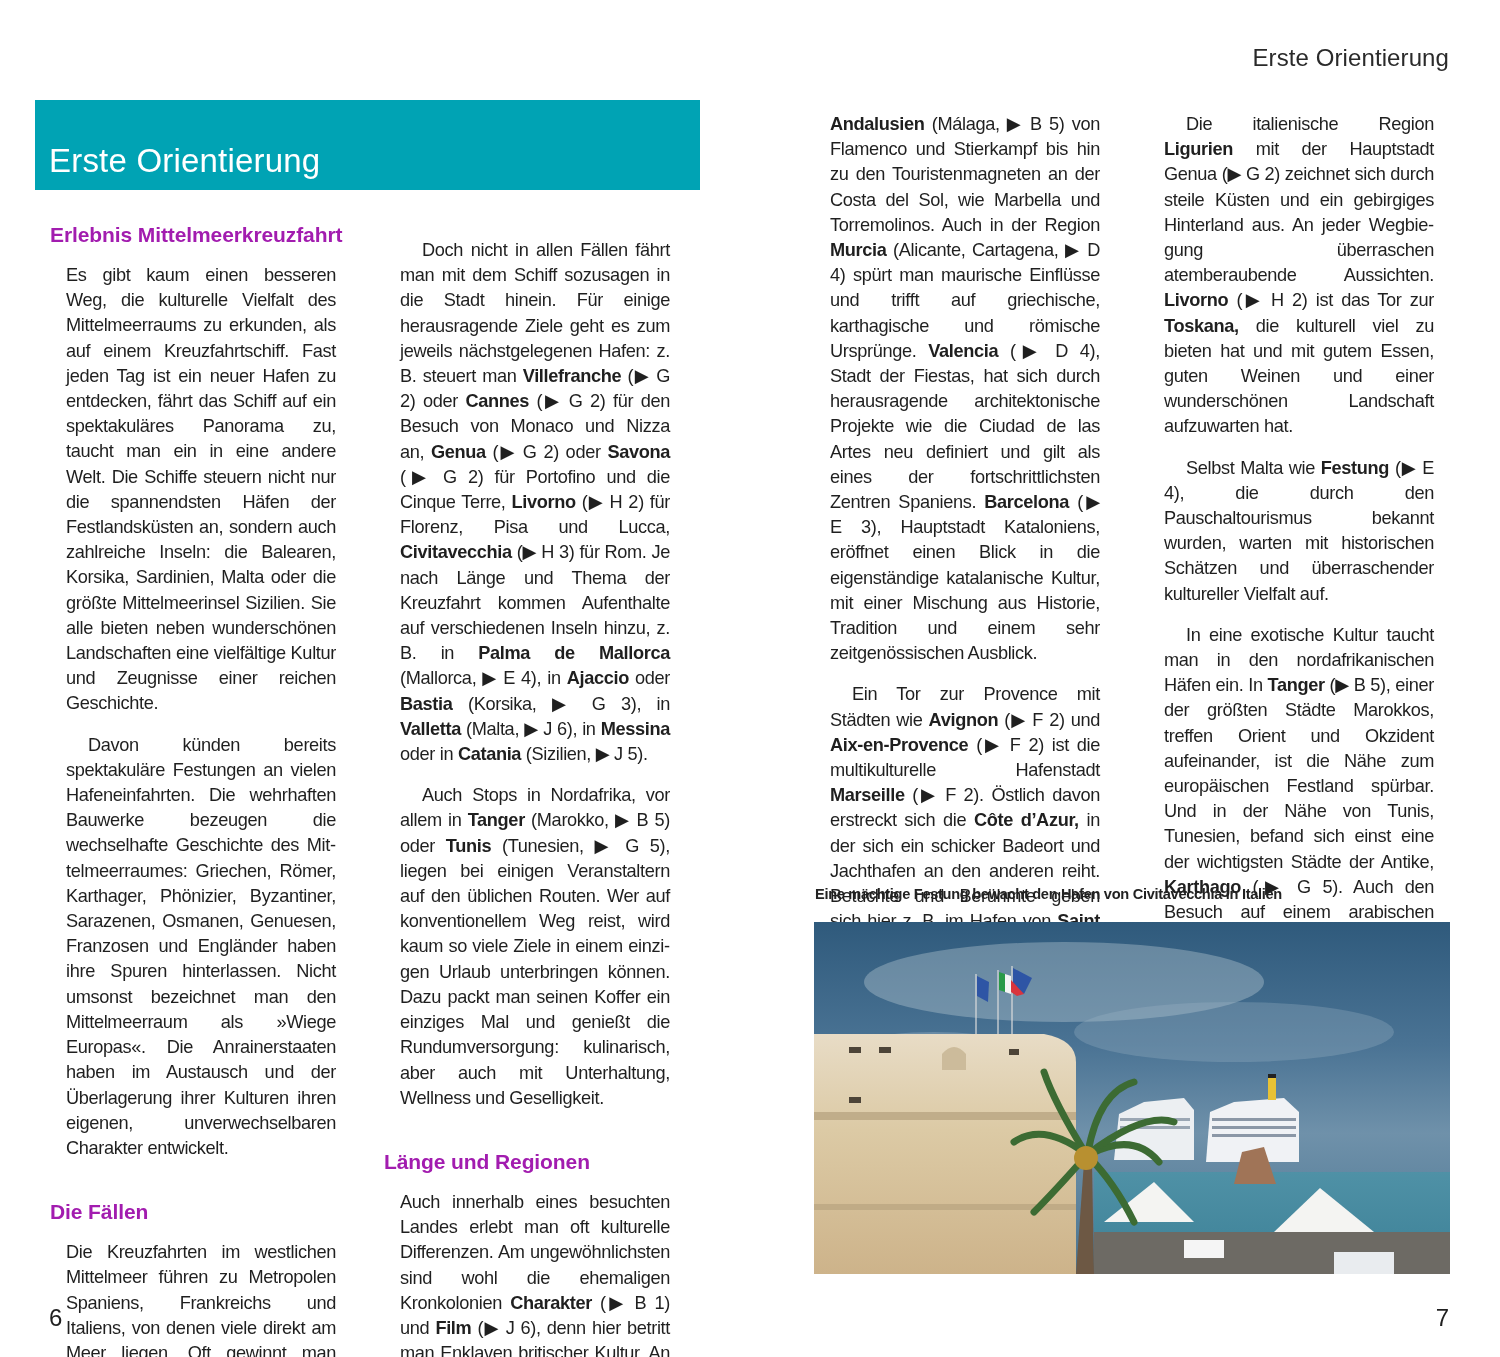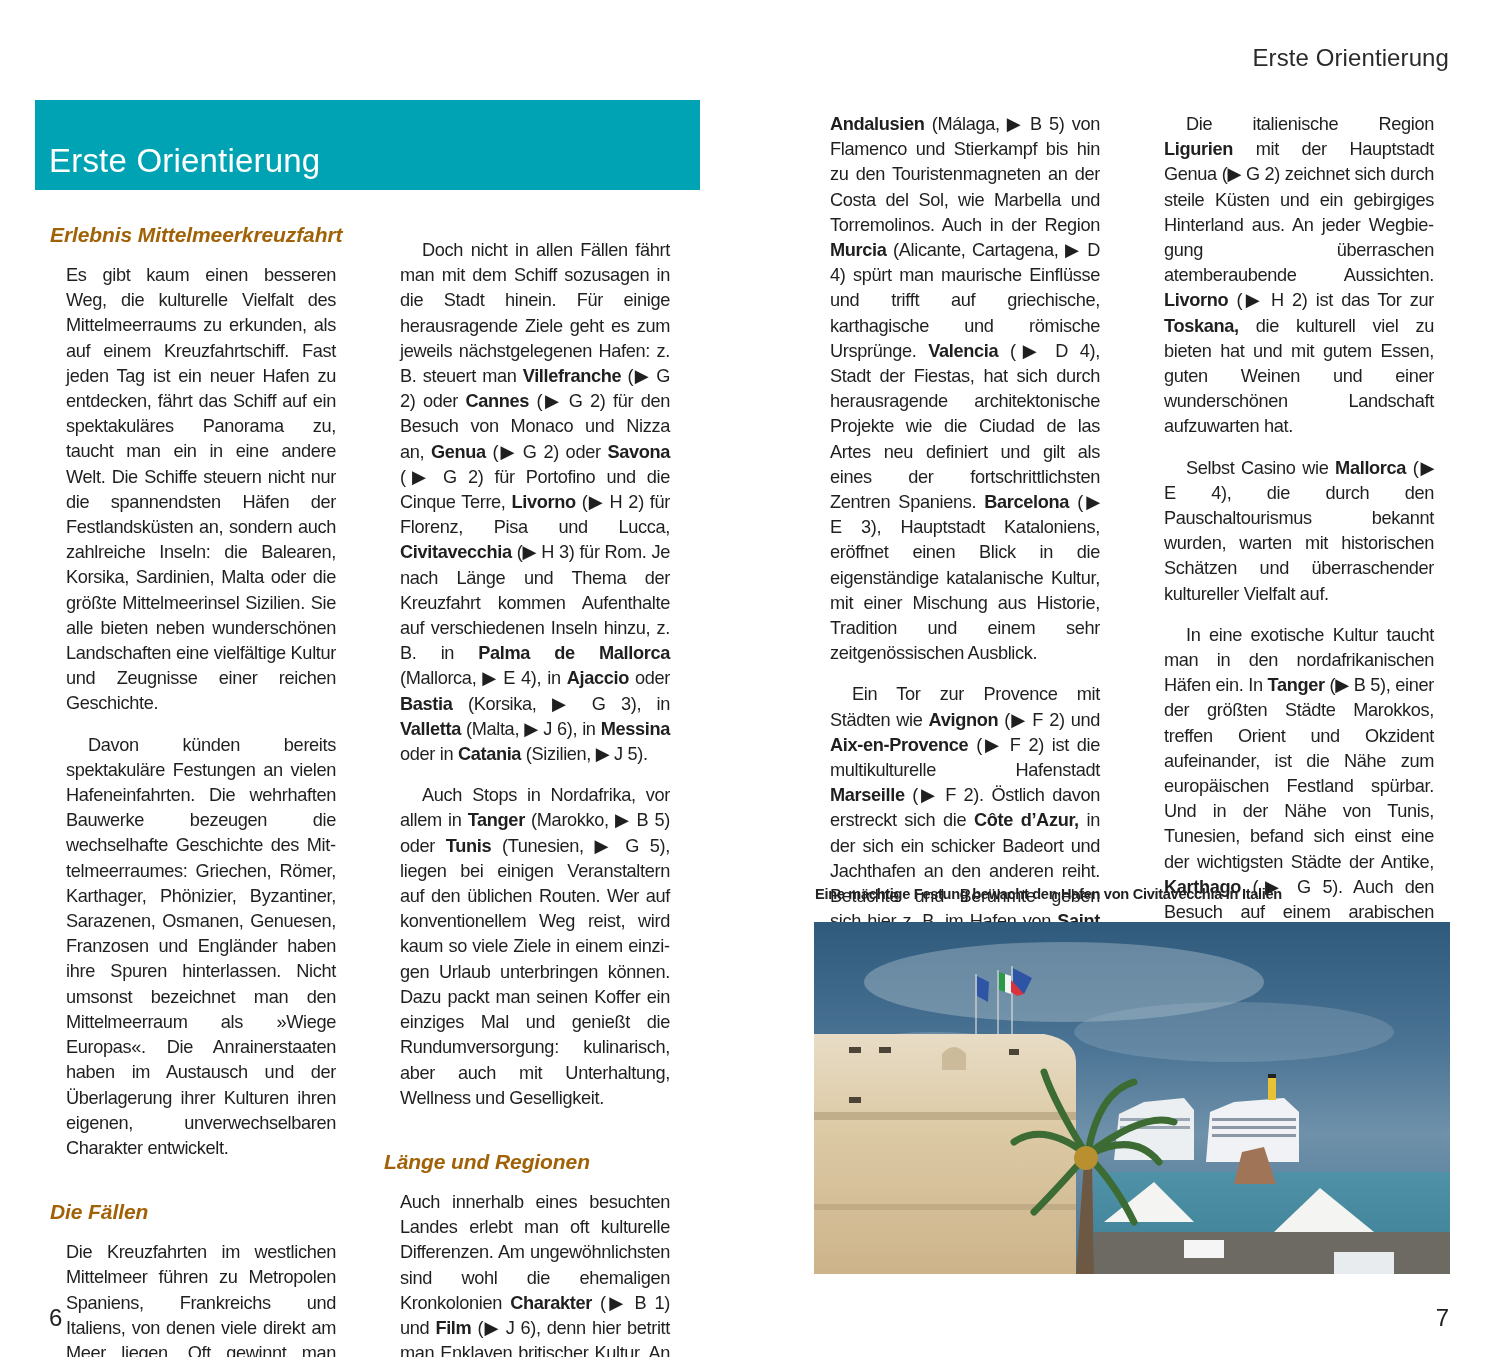"Erlebnis Mittelmeerkreuzfahrt" .col h2 { color: #a16207 -> #a21caf; font-style: italic -> none }
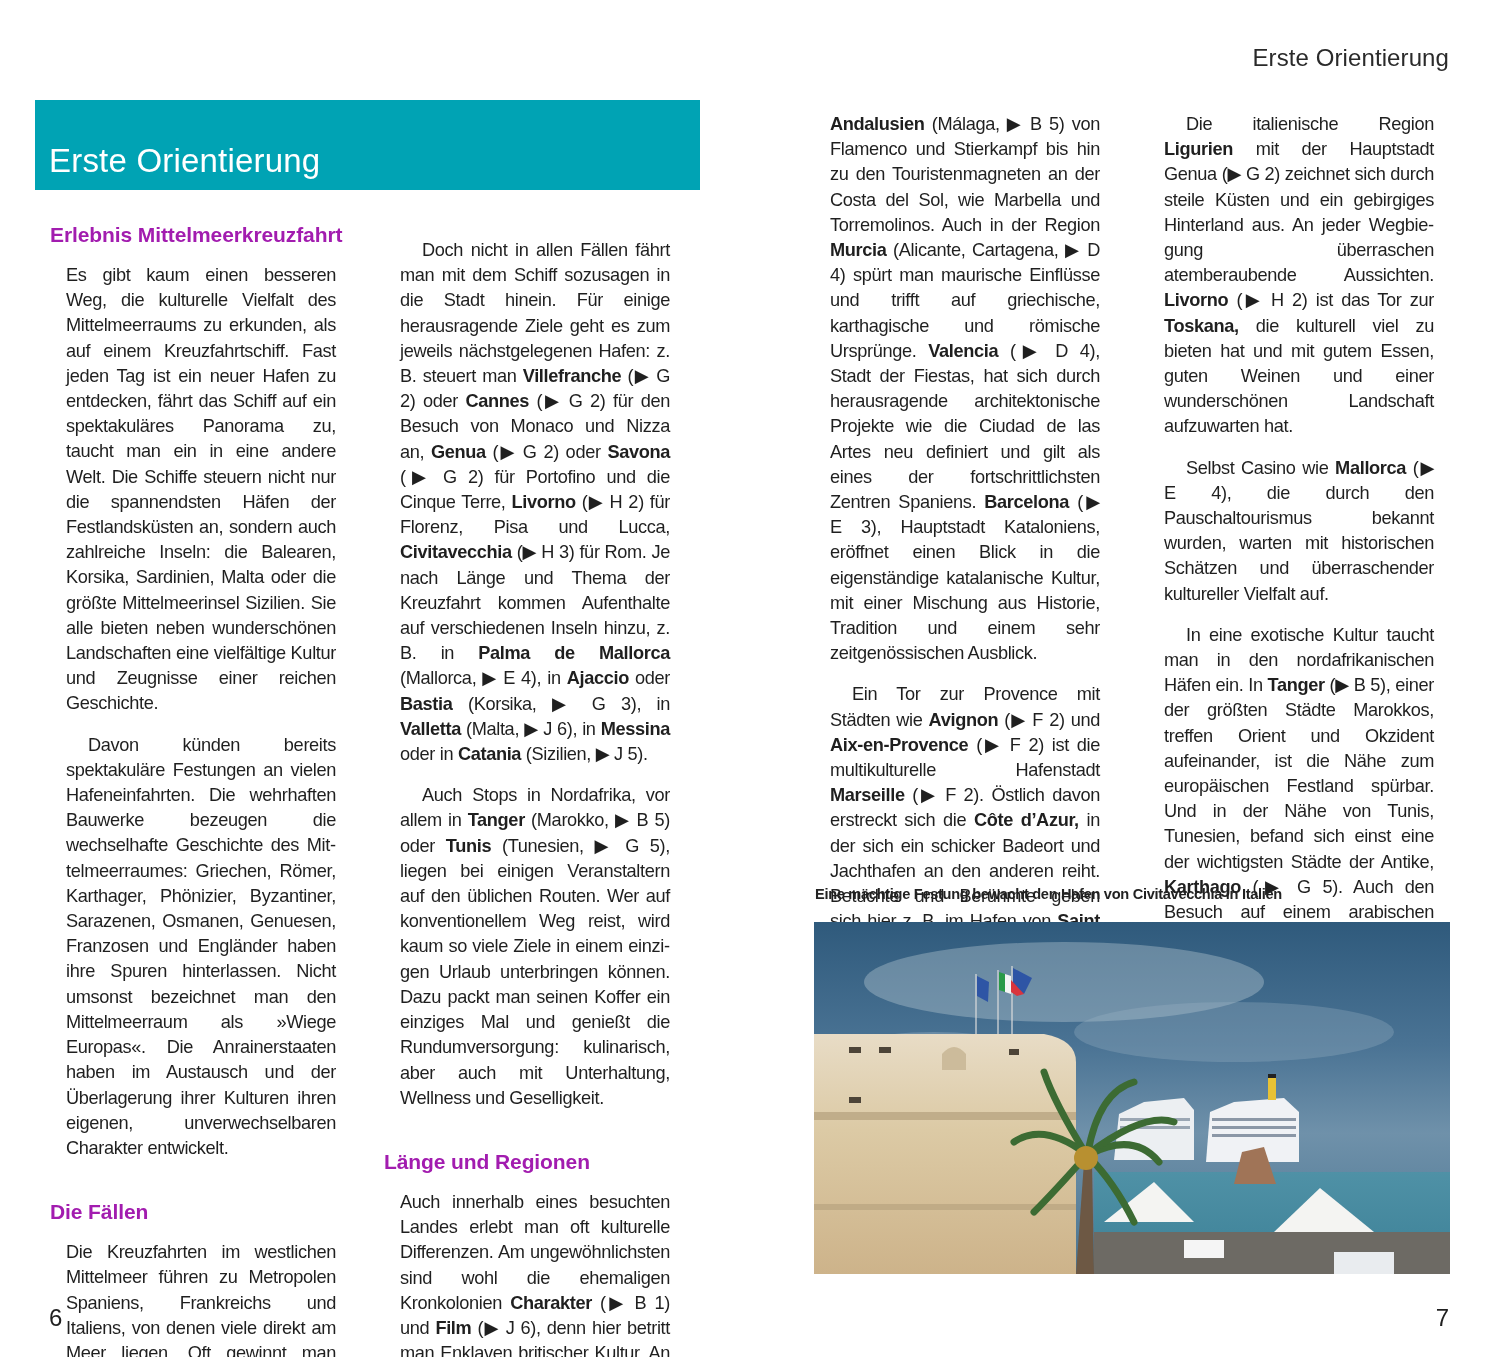"Selbst Casino wie" span { text: Casino -> Malta }
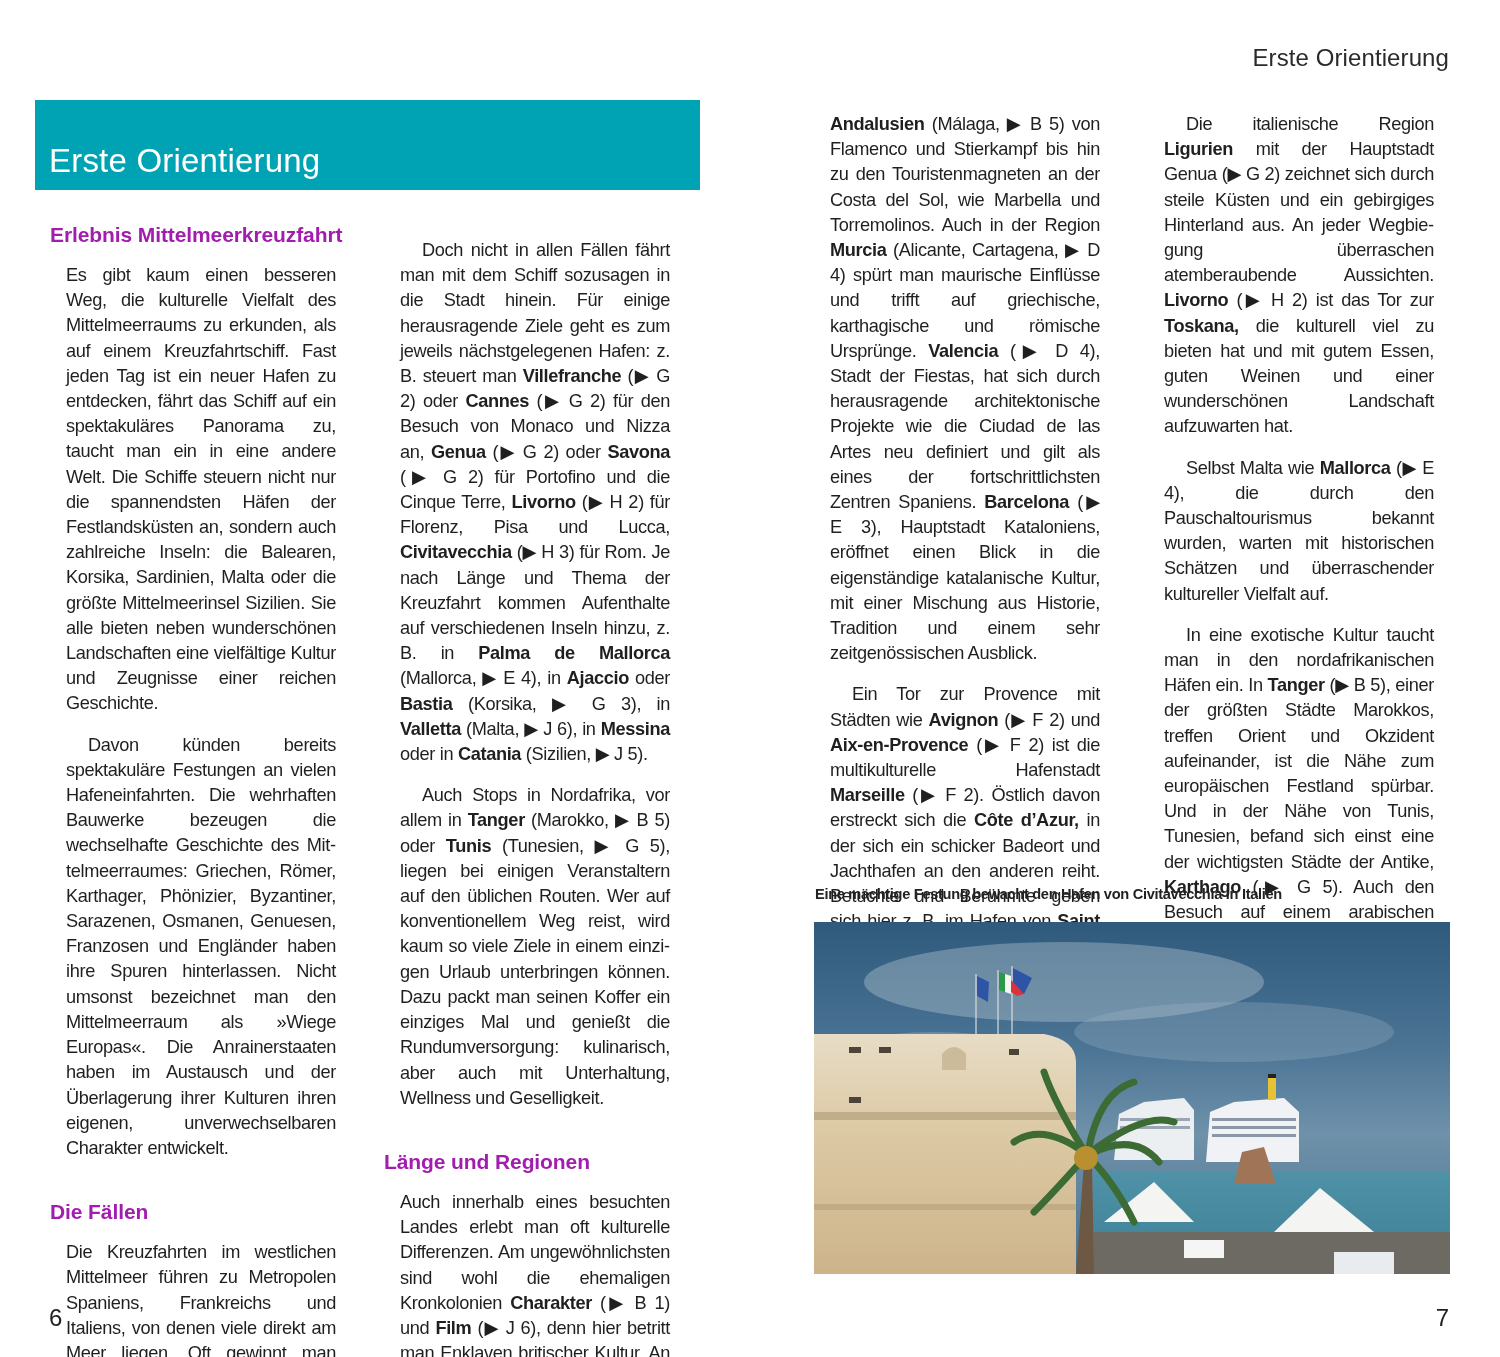"Mallorca" b { text: Mallorca -> Festung }
